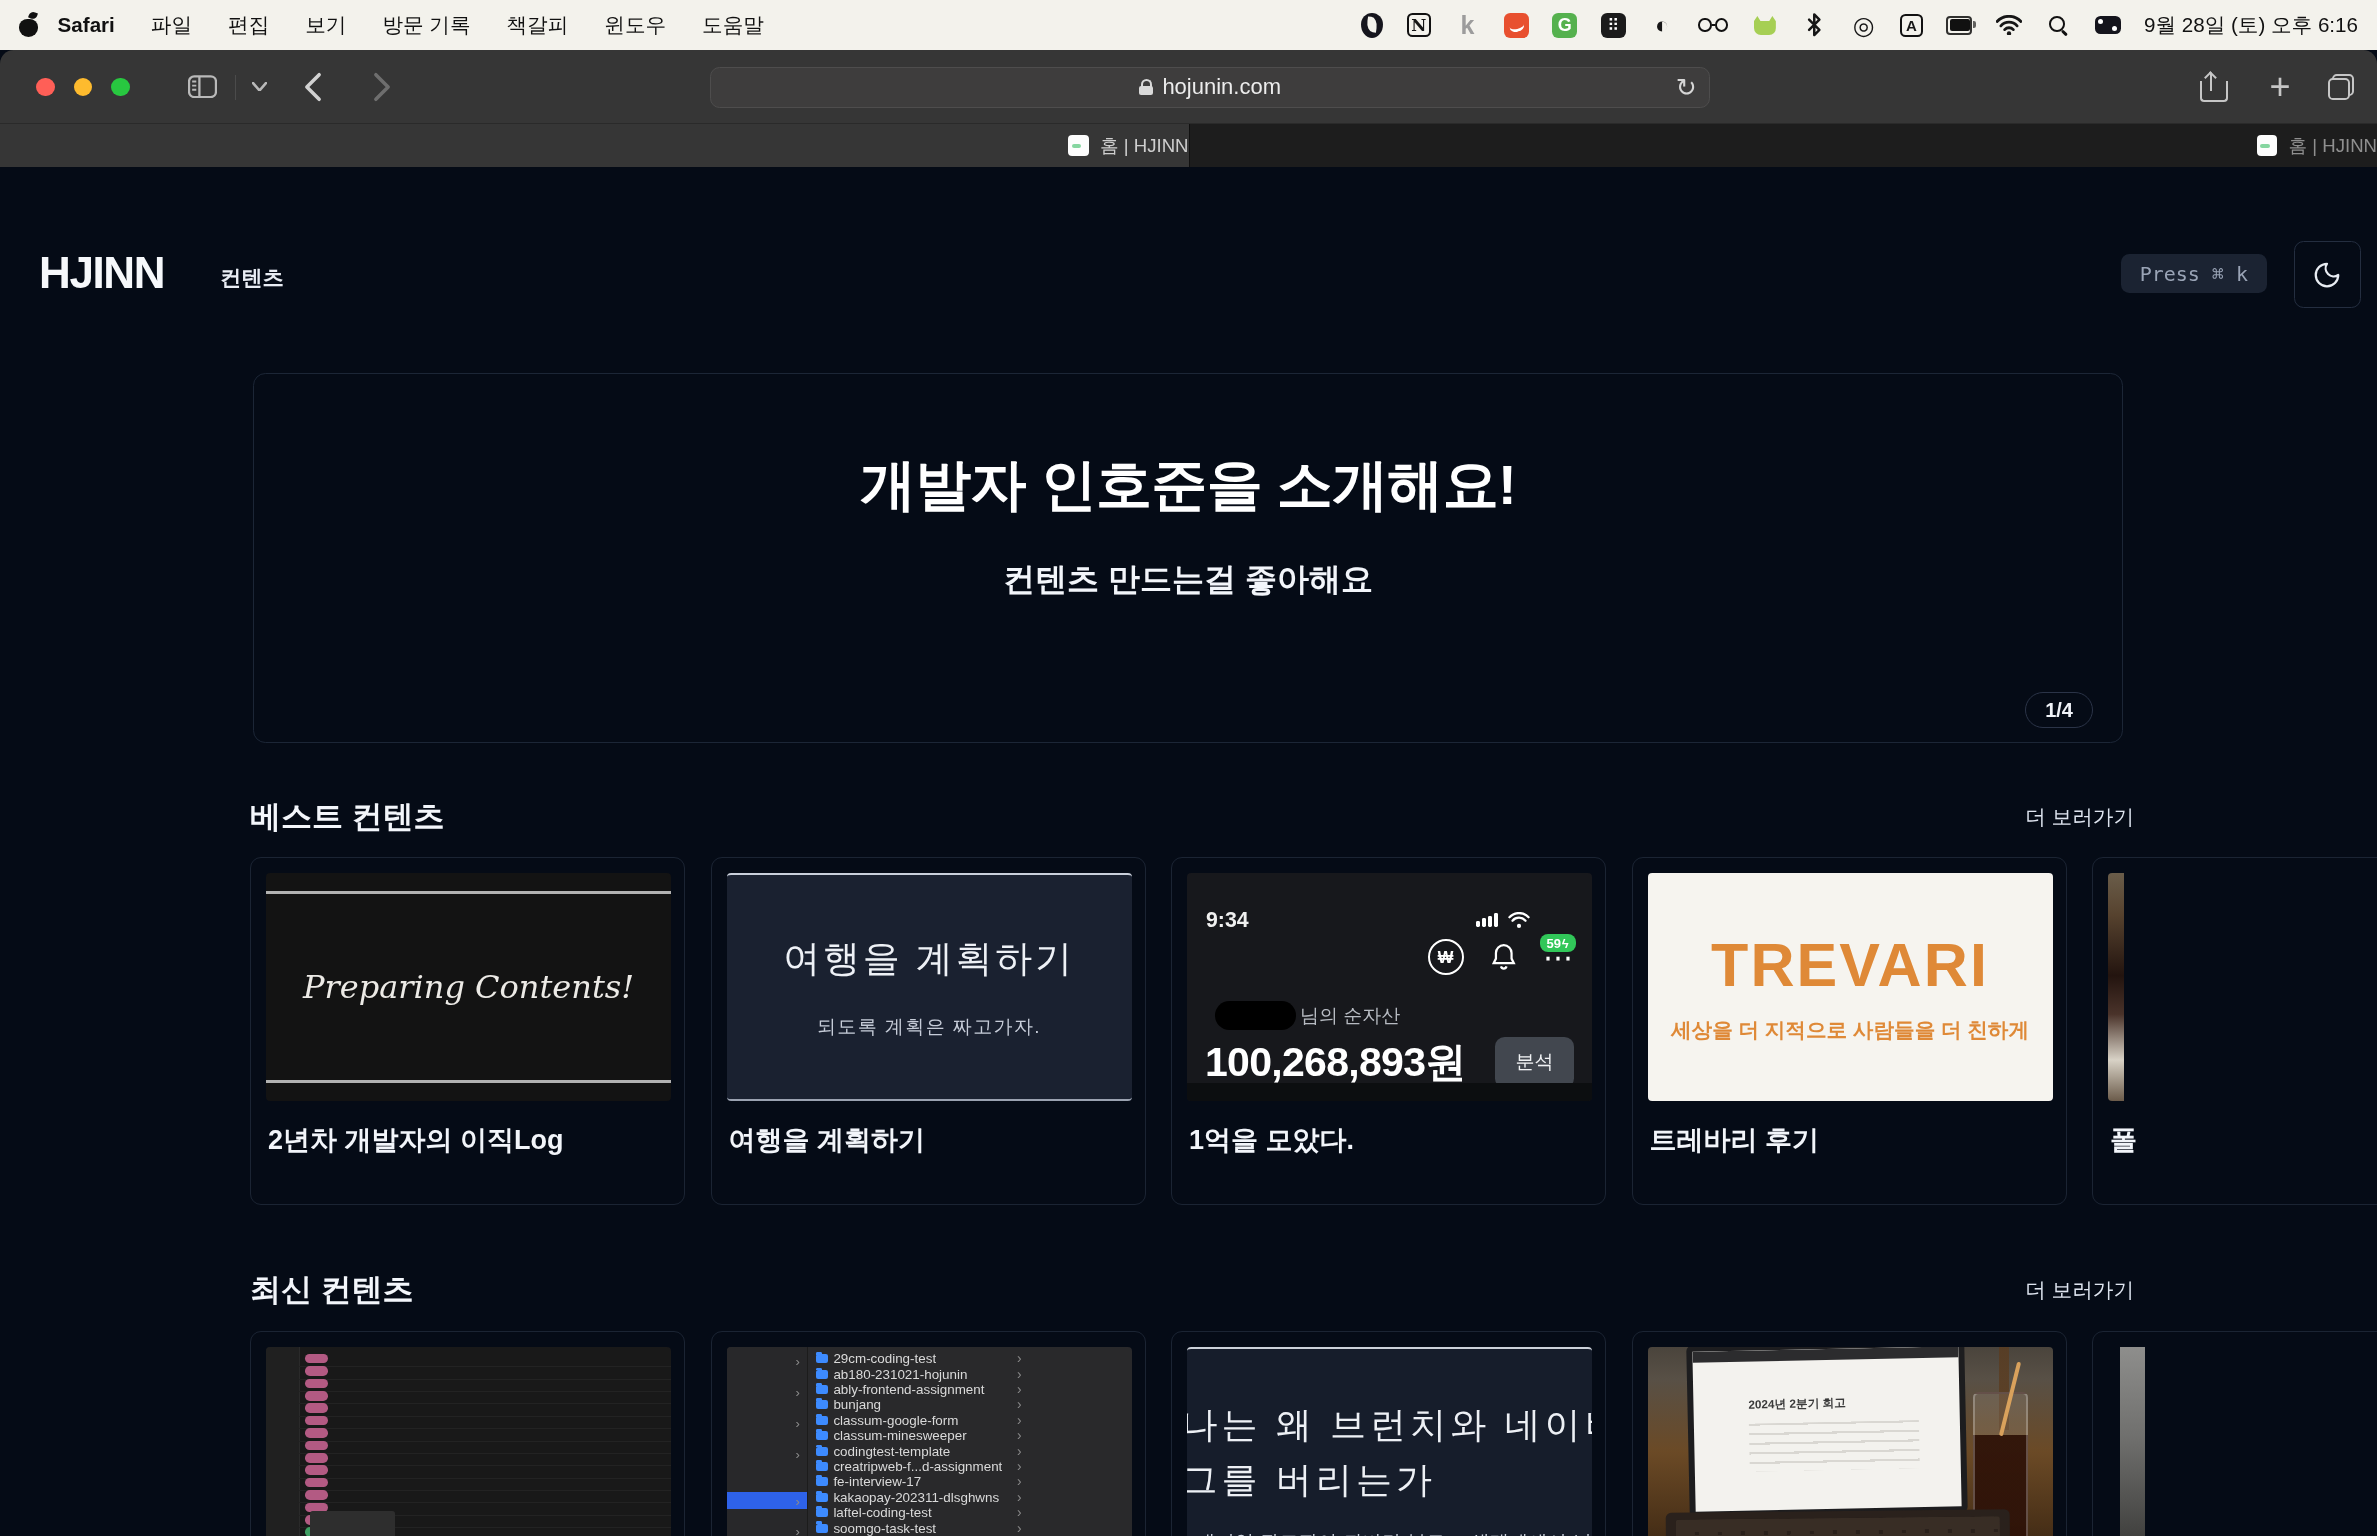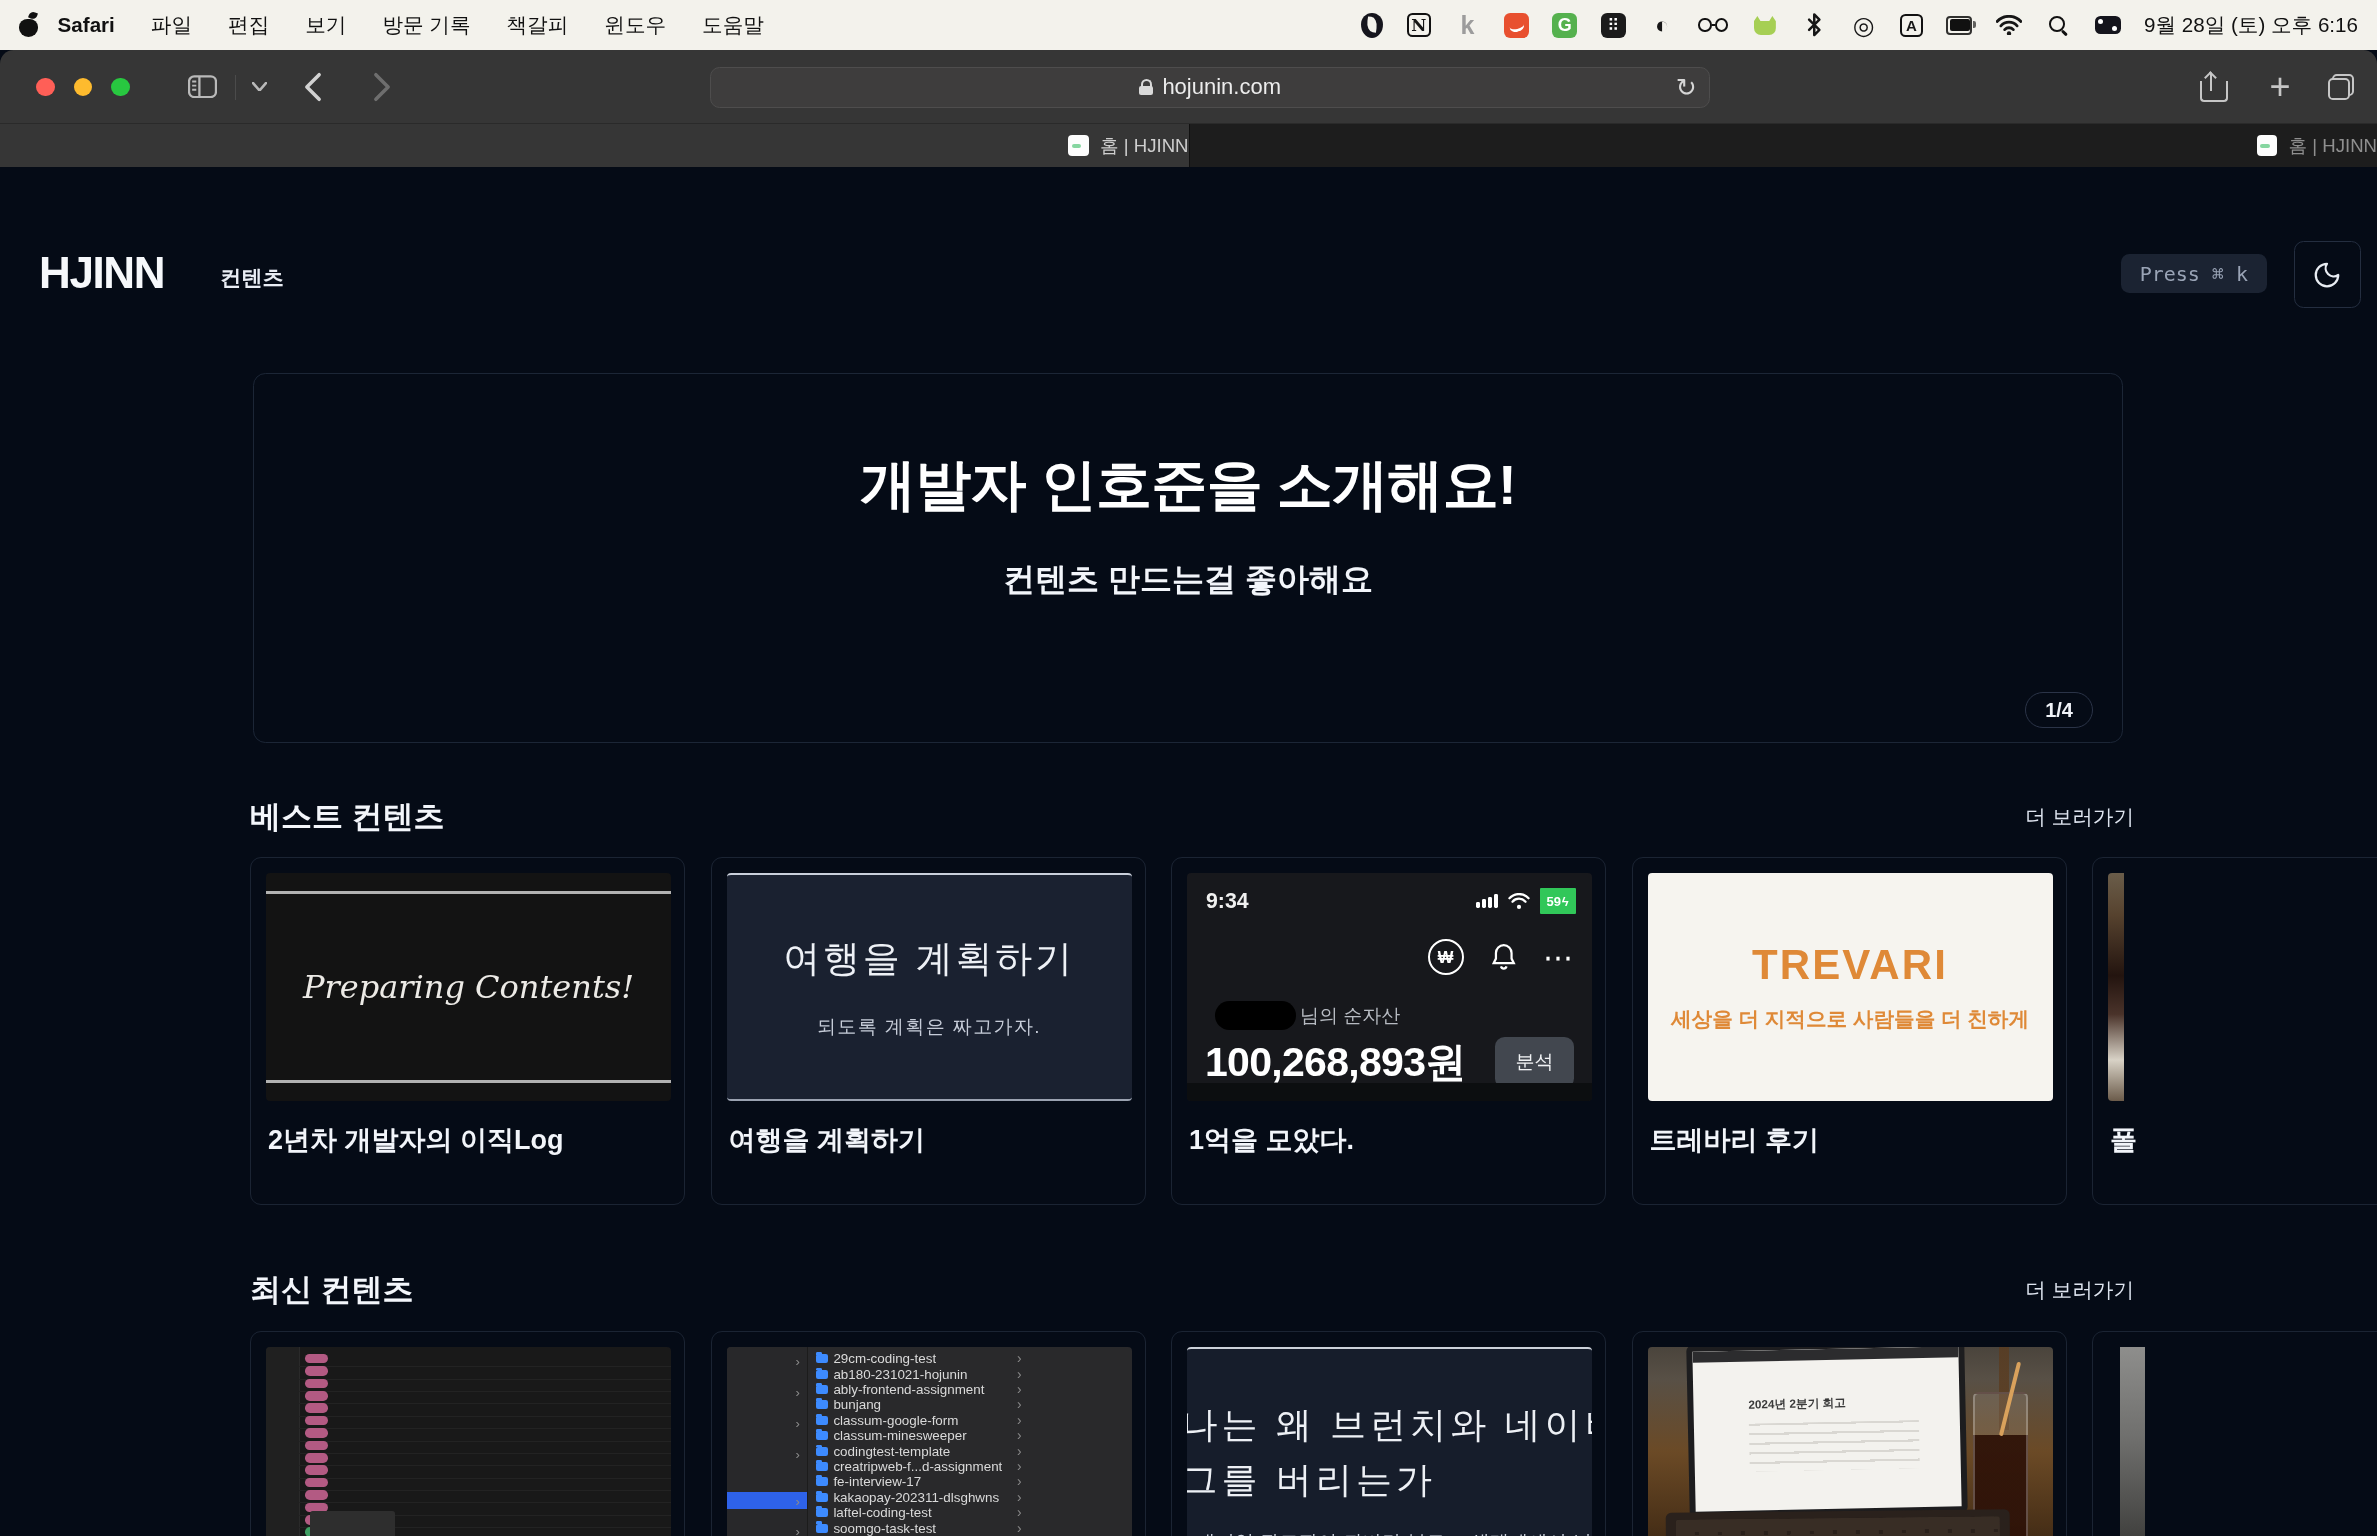"59" .pbatt { border-radius: 1px -> 8px; height: 26px -> 18px; margin-top: none -> 46px }
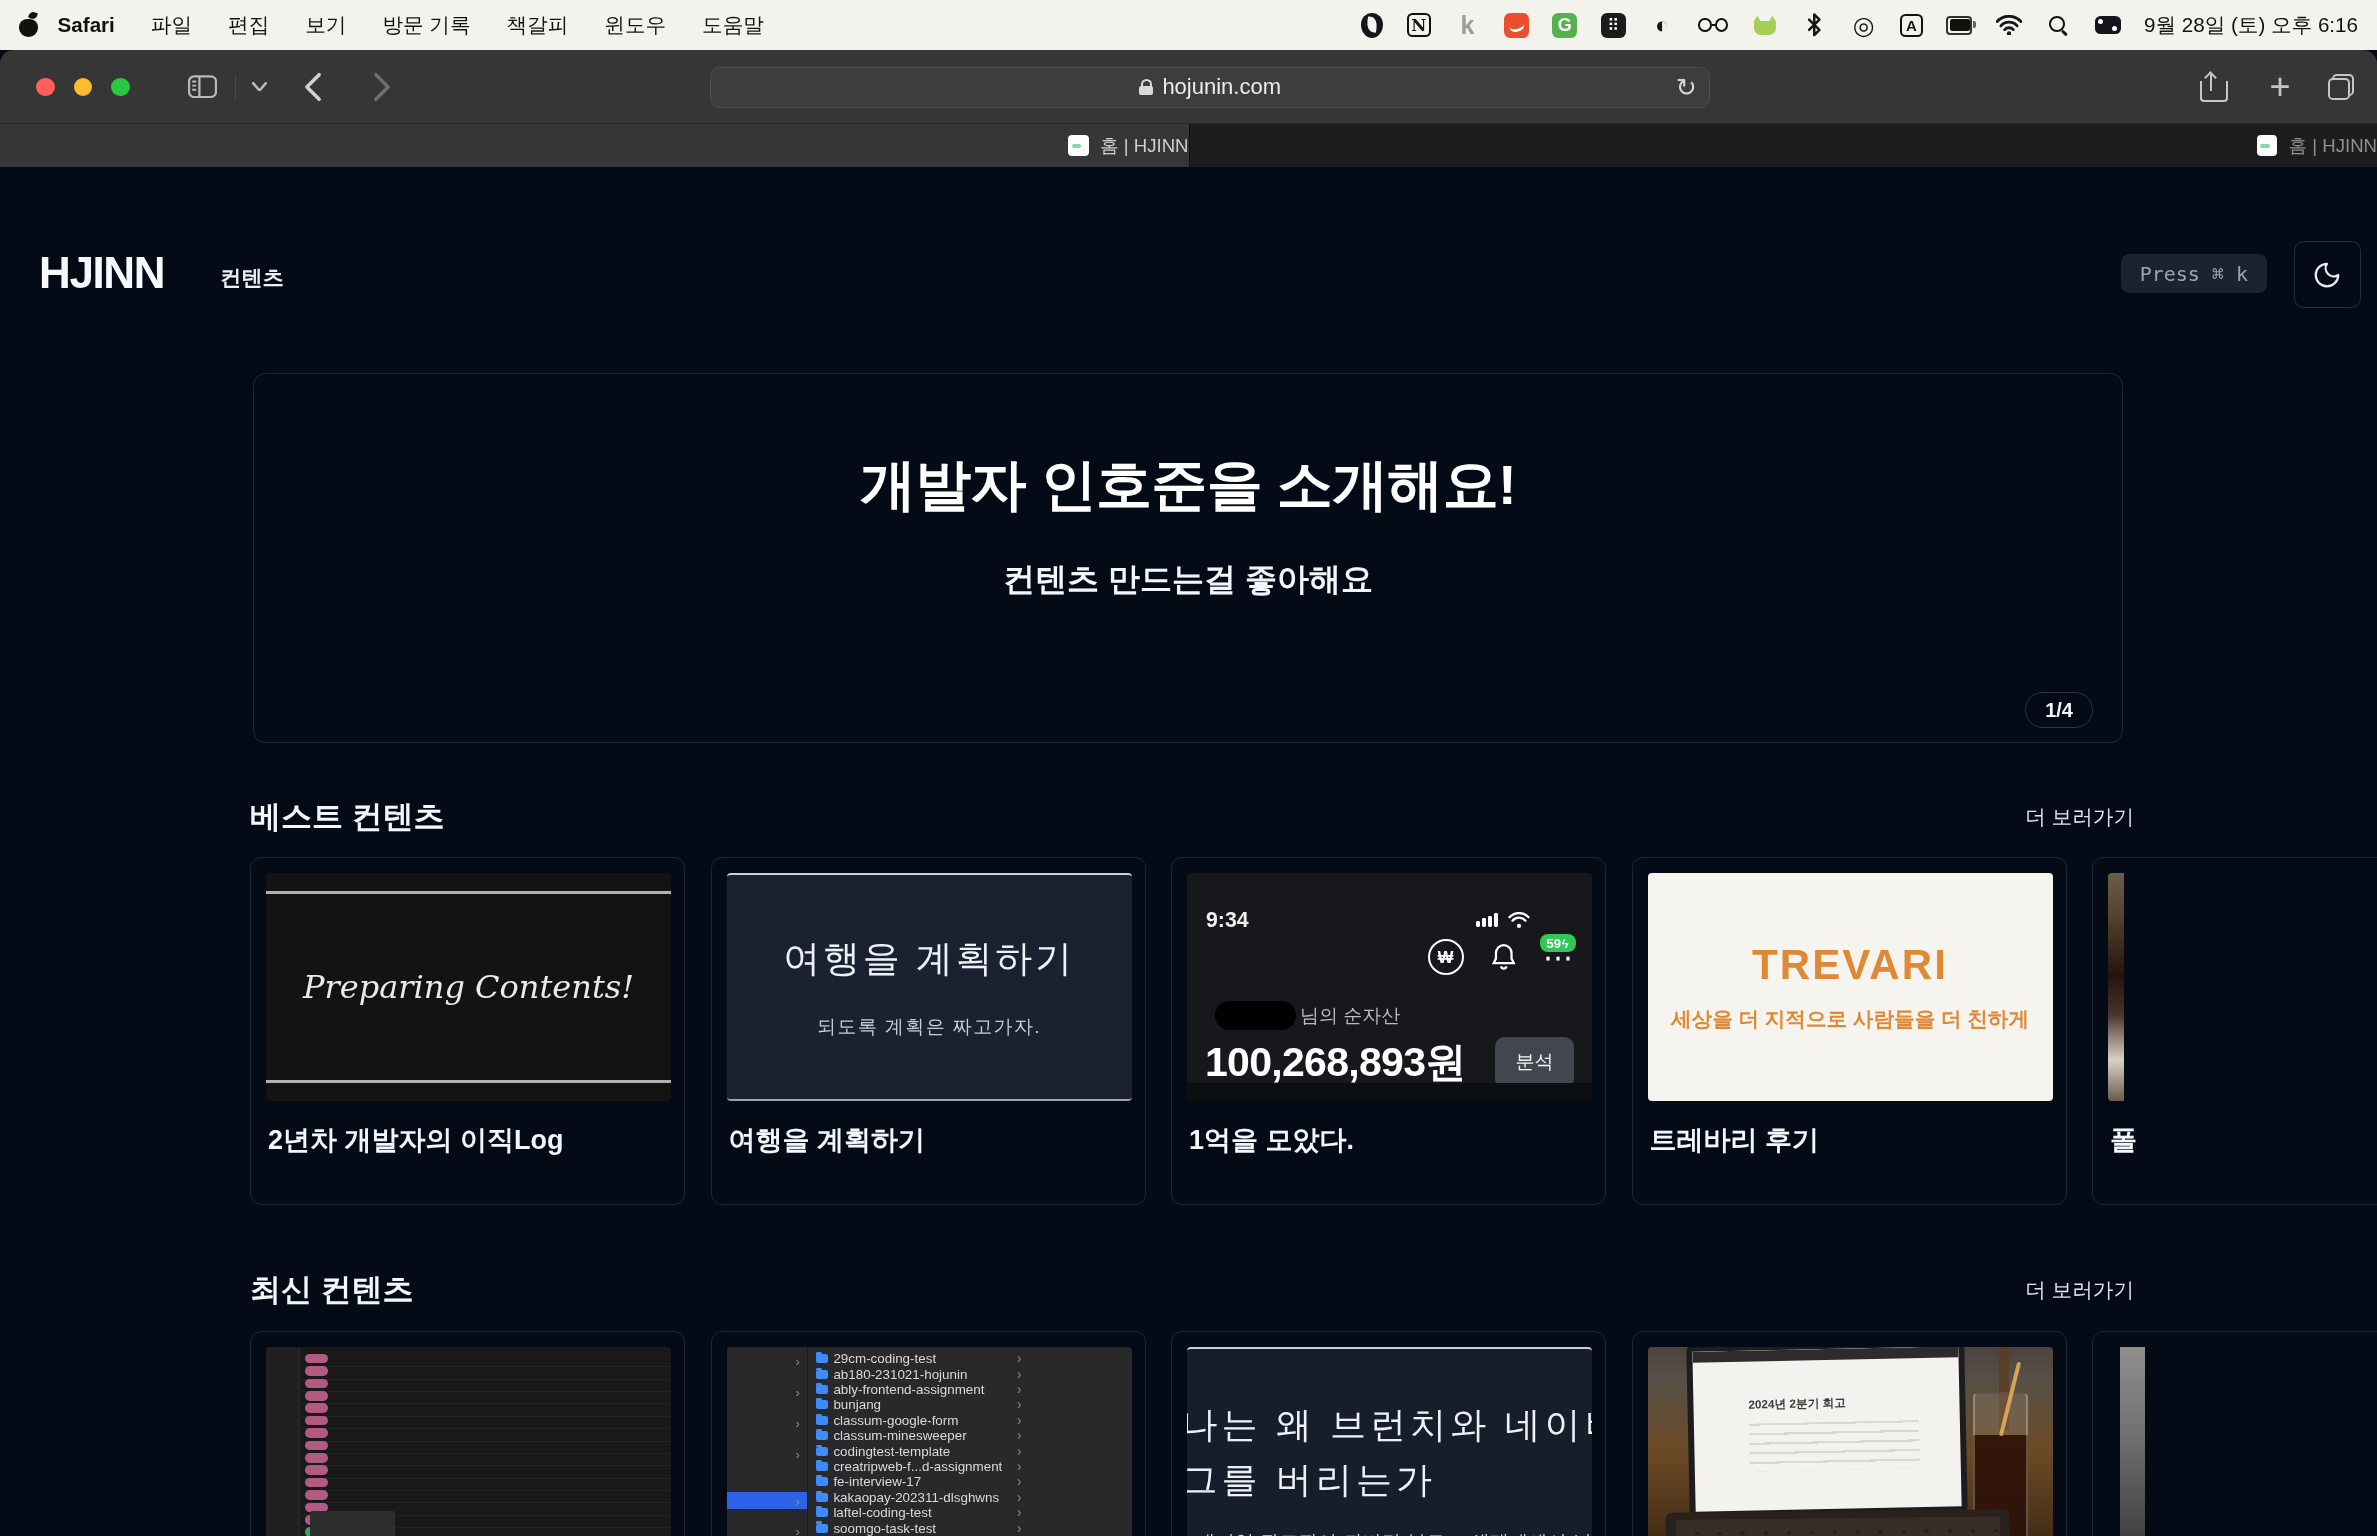"TREVARI" .t-trevari .brand { font-size: 42px -> 61px }
